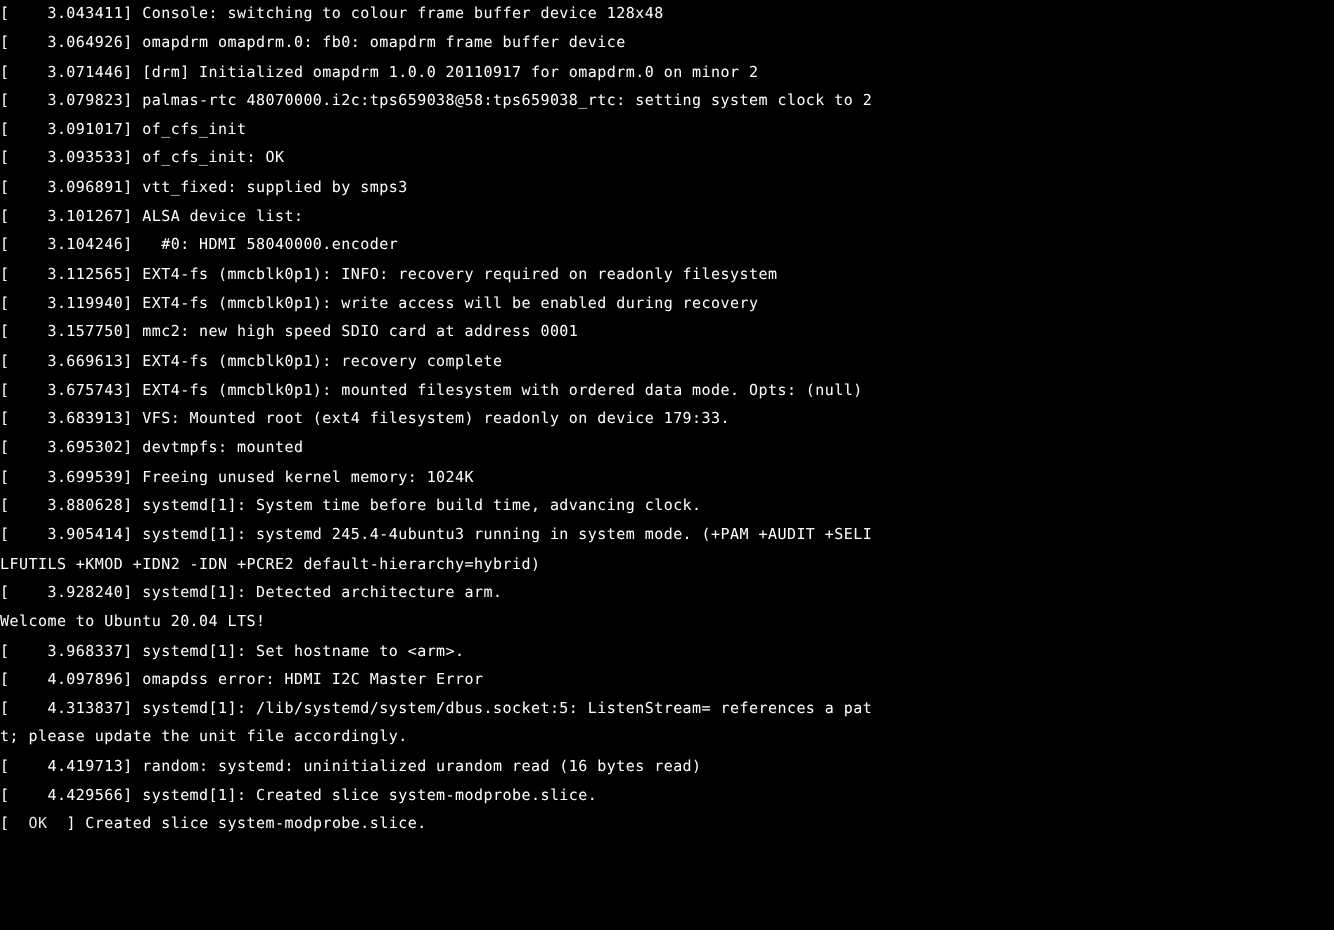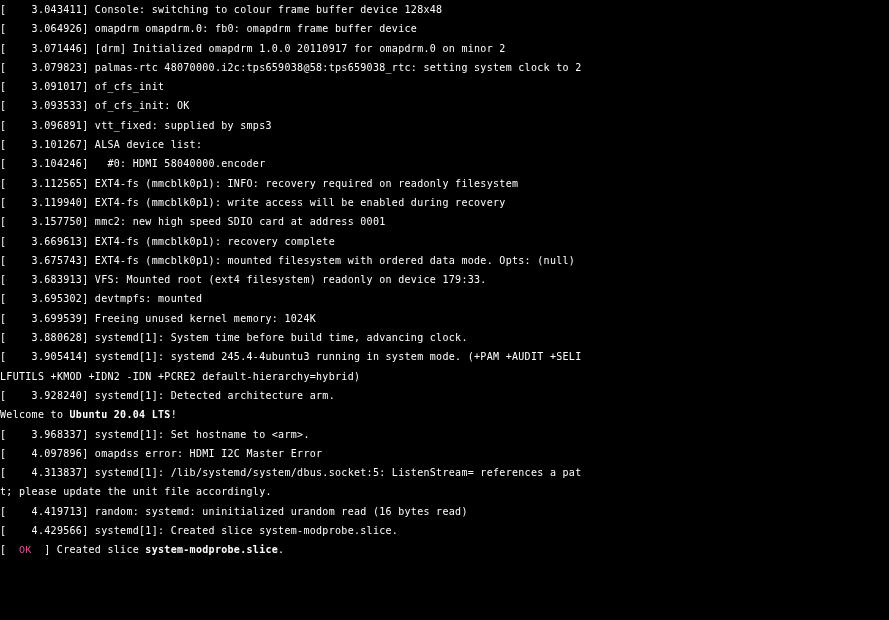"Ubuntu 20.04 LTS" .bold { font-weight: bold -> normal }
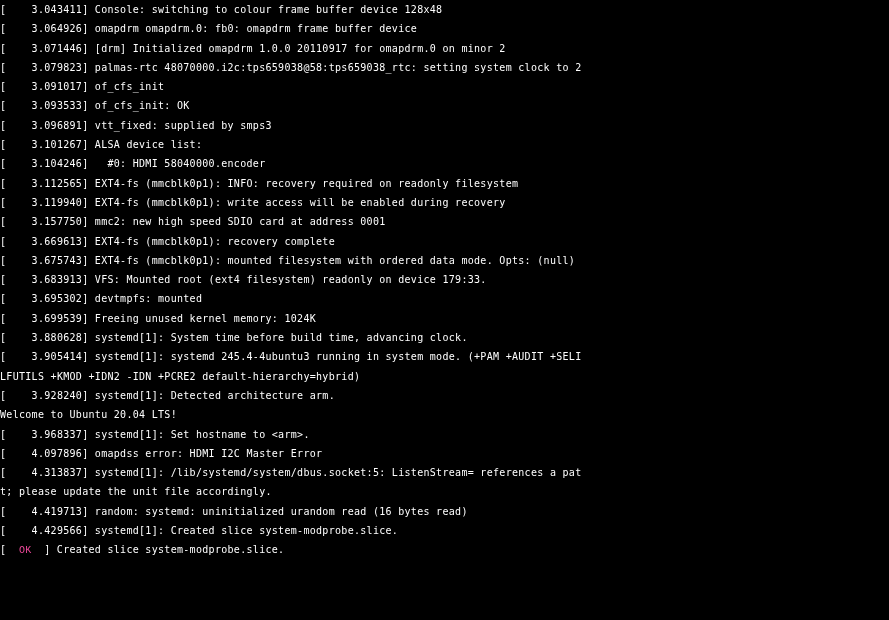"OK" .ok { color: #ec4899 -> #e5e5e5; font-family: Liberation Mono, monospace -> none }
